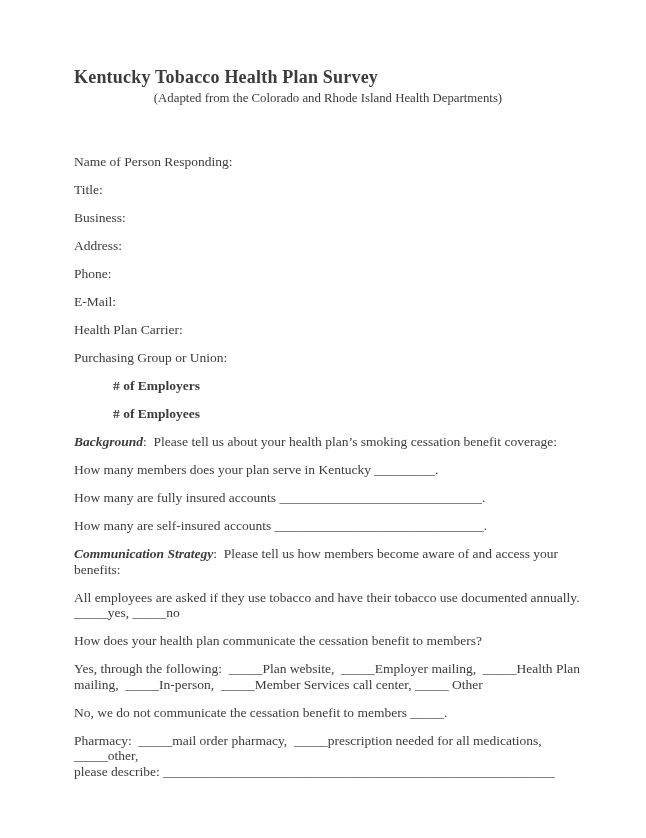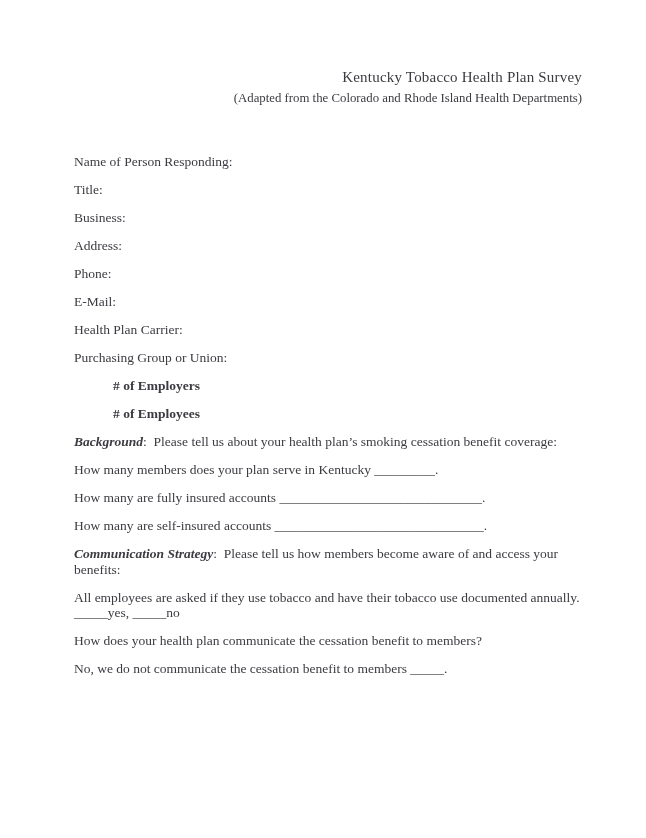"Kentucky Tobacco Health Plan Survey" .doc-title { font-size: 15px -> 18px; font-weight: normal -> bold; text-align: right -> left }
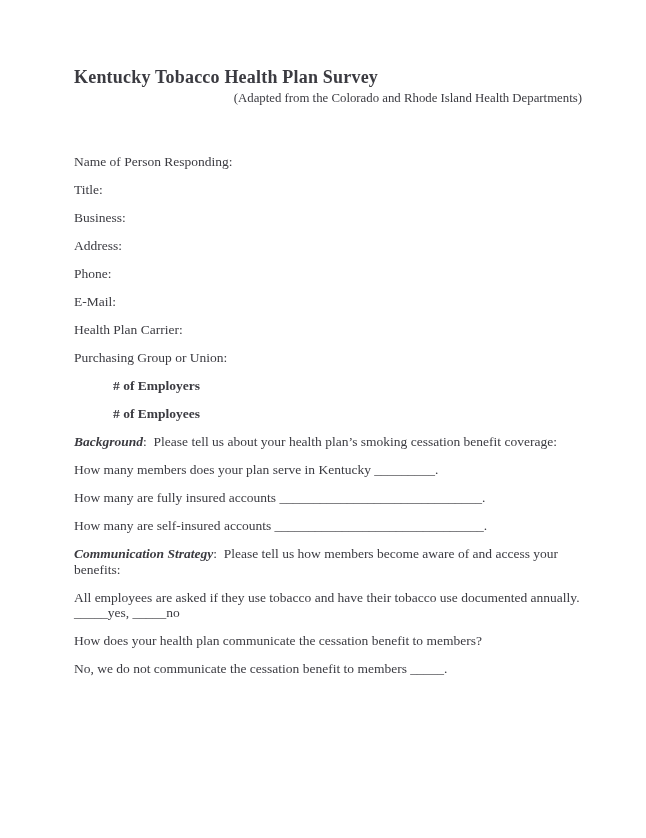"(Adapted from the Colorado and" .doc-subtitle { text-align: right -> center }
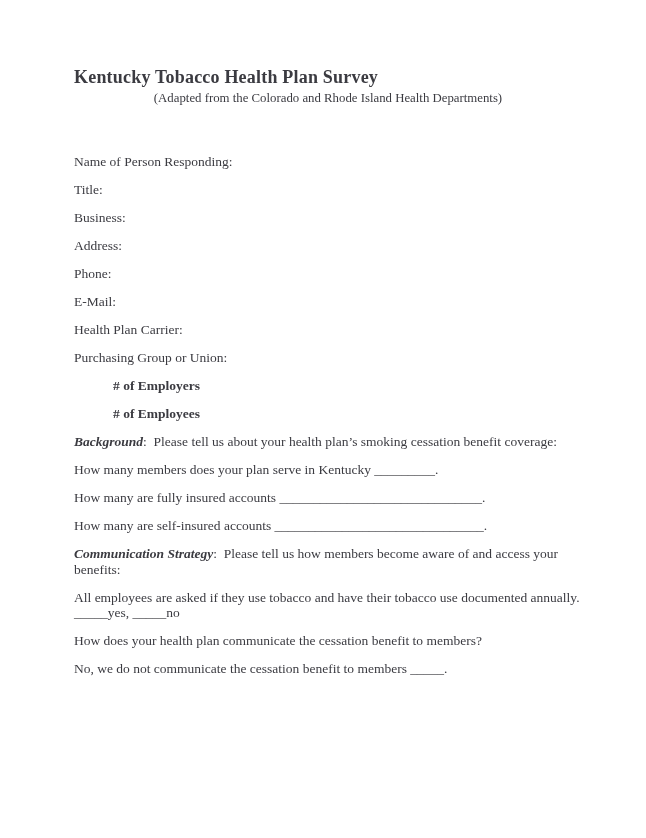"Yes, through the following: _____Plan" p { html: none -> <p>Yes, through the following: _____Plan website, _____Employer mailing, _____Health Plan mailing, _____In-person, _____Member Services call center, _____ Other</p> }
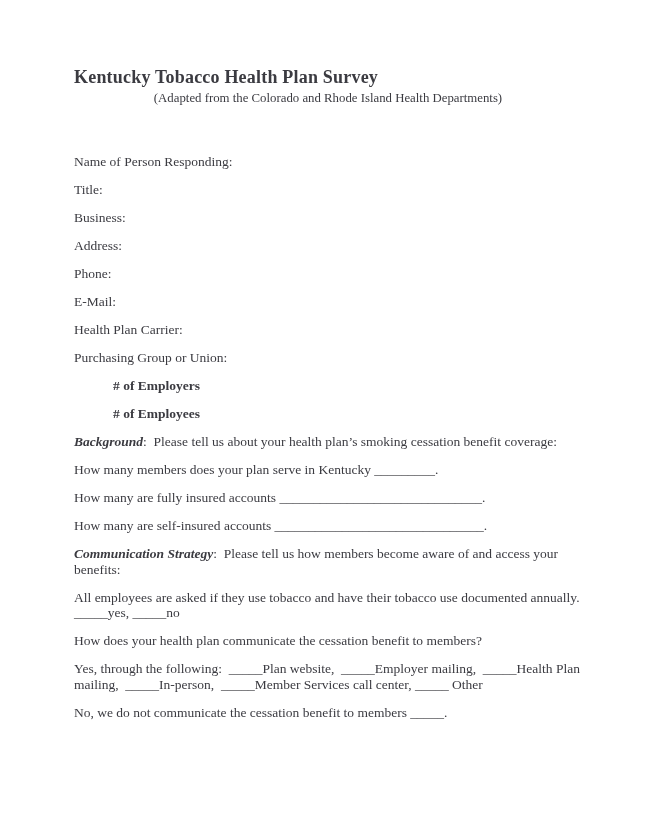"Pharmacy: _____mail order pharmacy," p { html: none -> <p>Pharmacy: _____mail order pharmacy, _____prescription needed for all medications, _____other, please describe: __________________________________________________________</p> }
